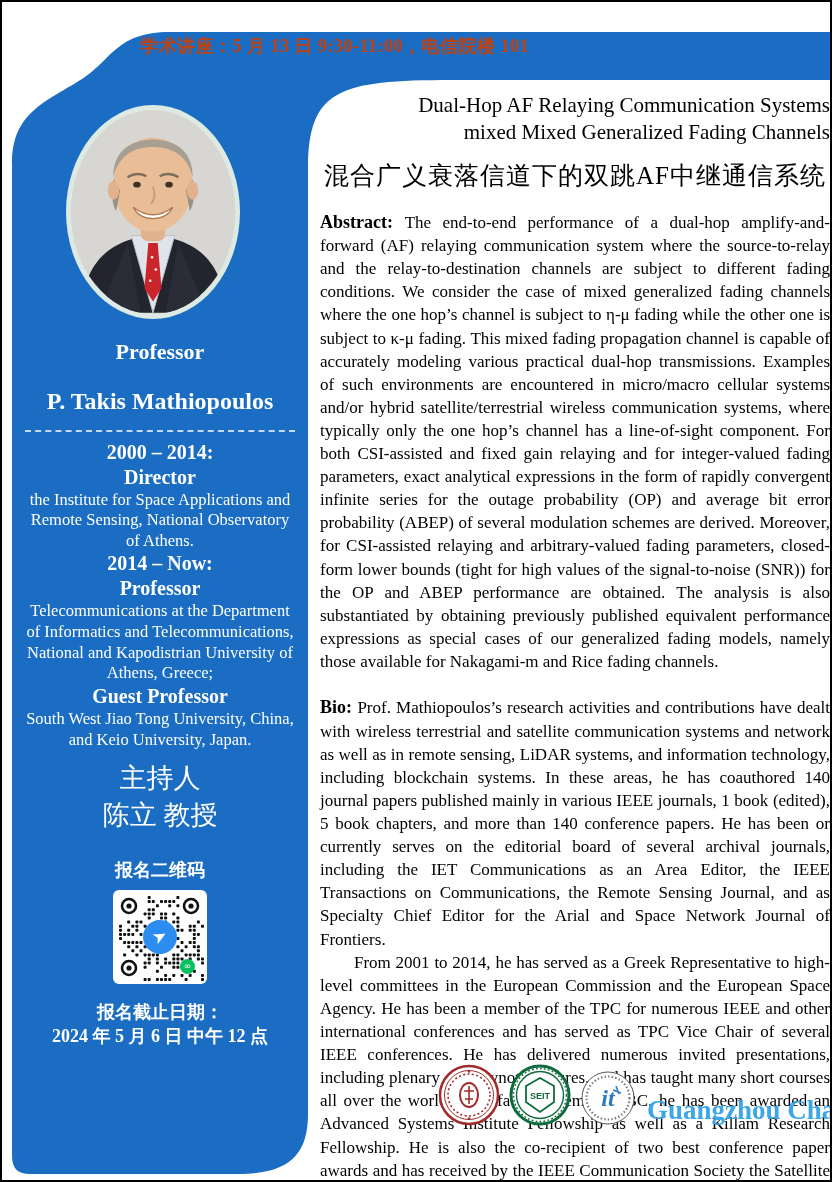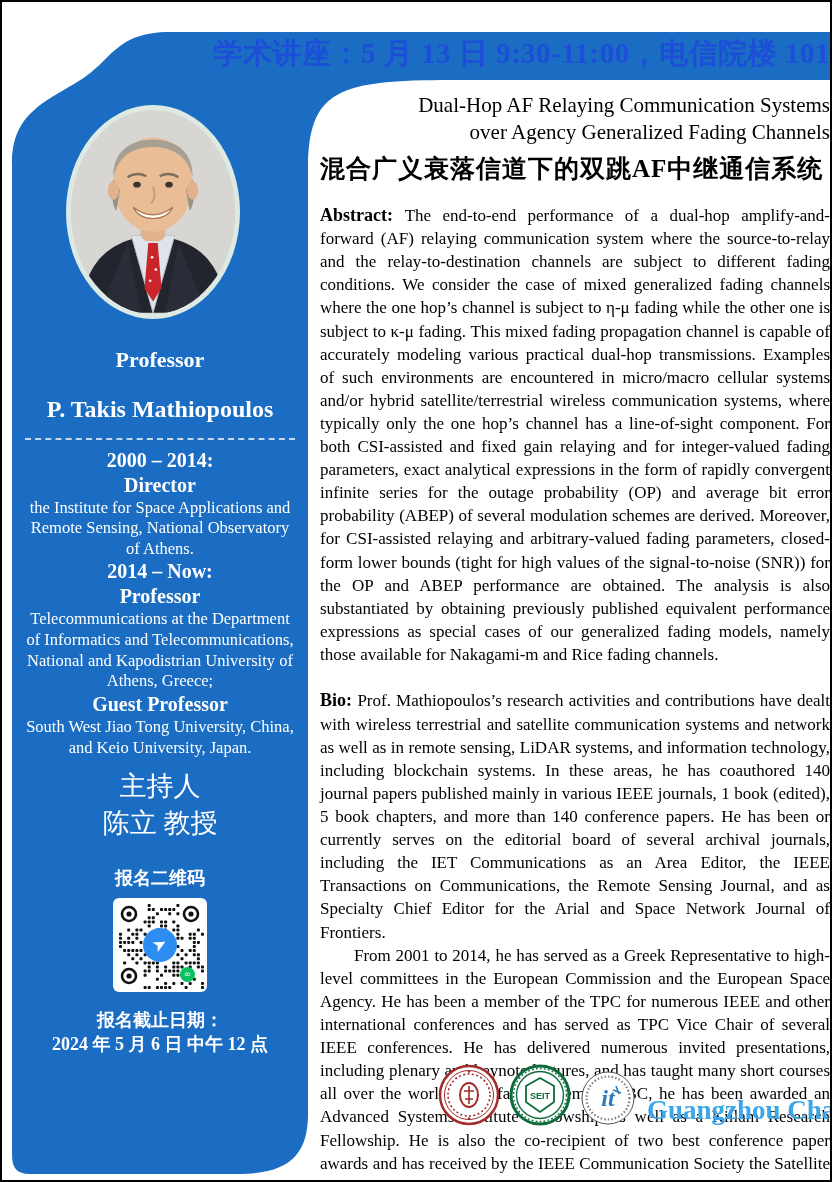"学术讲座：5 月 13 日 9:30-11:00，电信院楼" .banner-text { color: #1d4ed8 -> #c2410c; font-size: 29px -> 18px; text-align: right -> left }
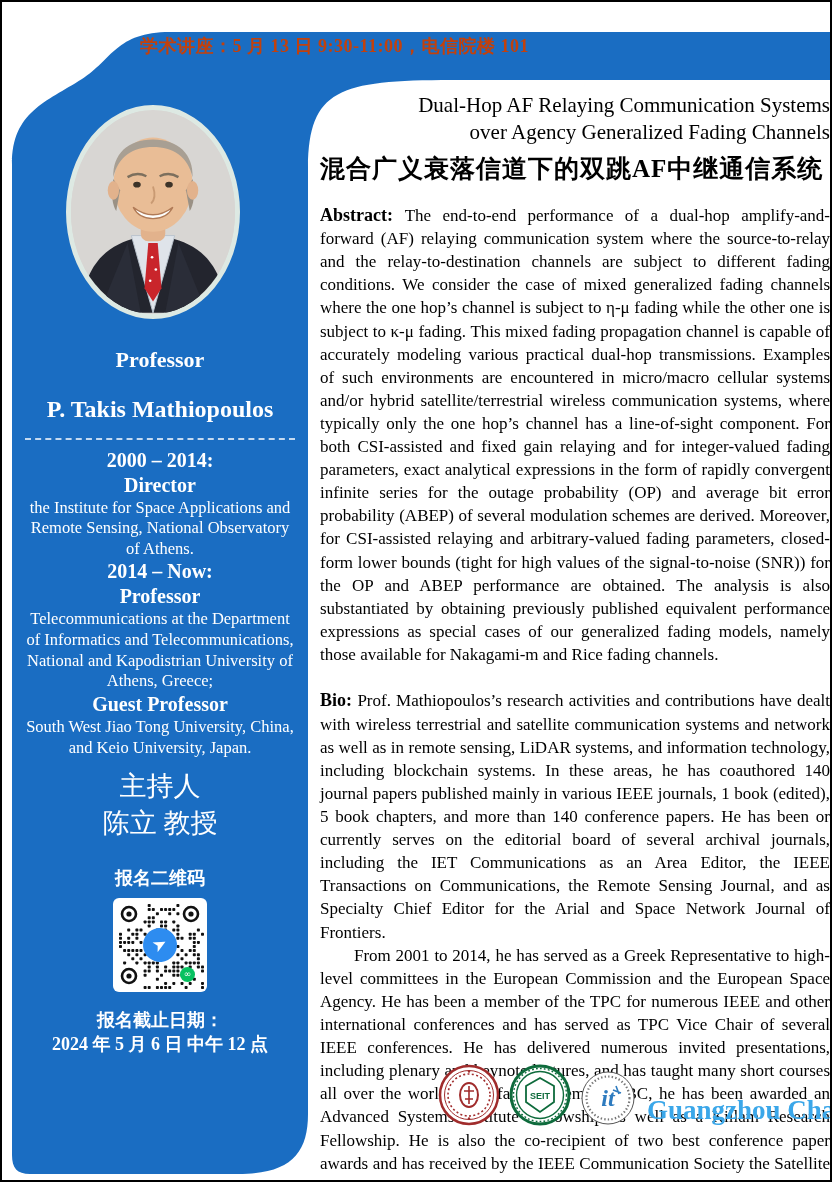"over Agency Generalized Fading Channels" div { text: over Agency -> mixed Mixed }
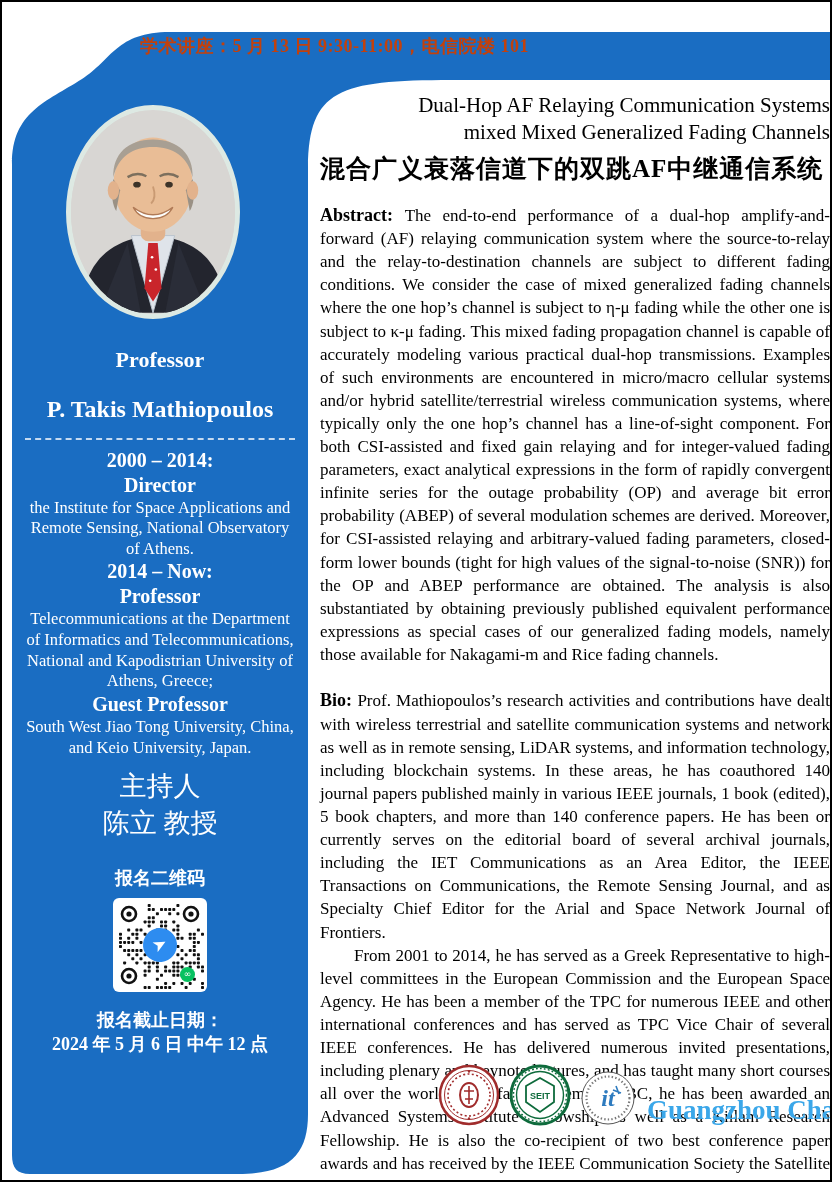"混合广义衰落信道下的双跳AF中继通信系统" .t-zh { font-weight: bold -> normal; margin-top: 5px -> 12px; text-align: left -> center }
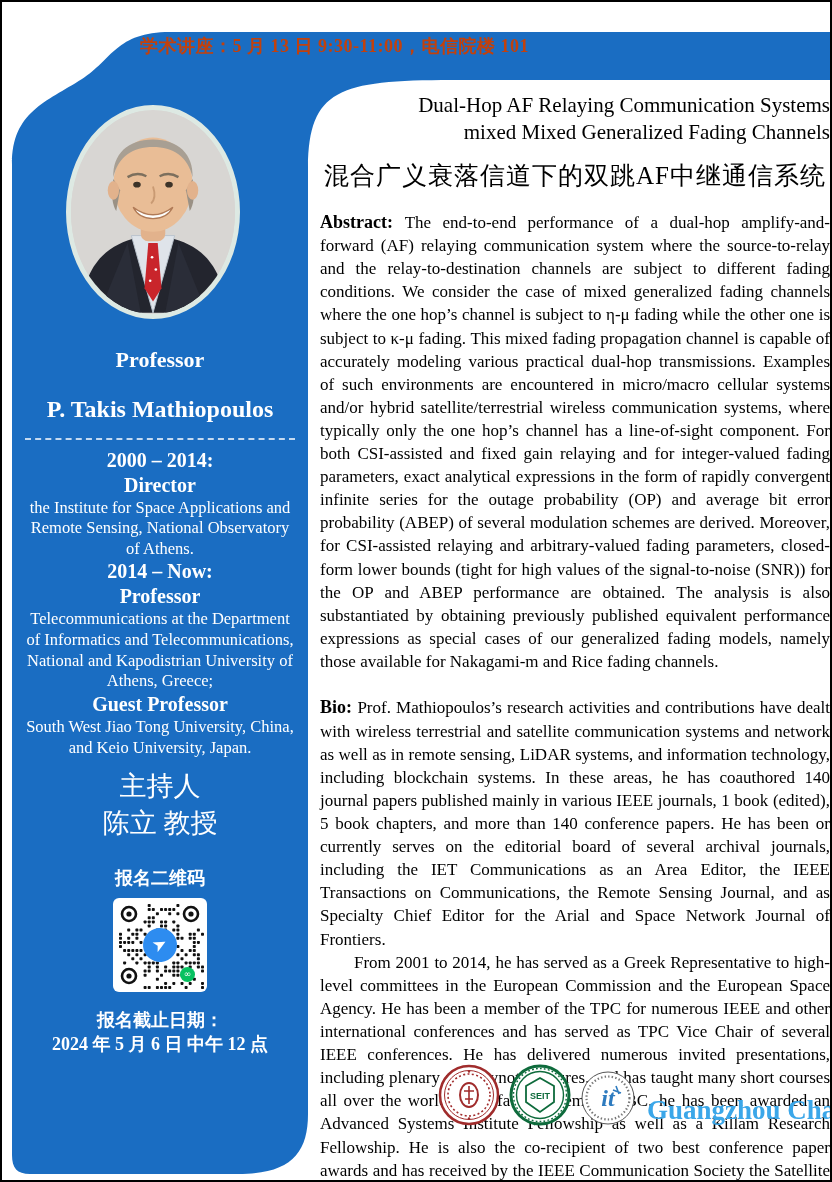"Professor" .side { top: 344px -> 336px }
